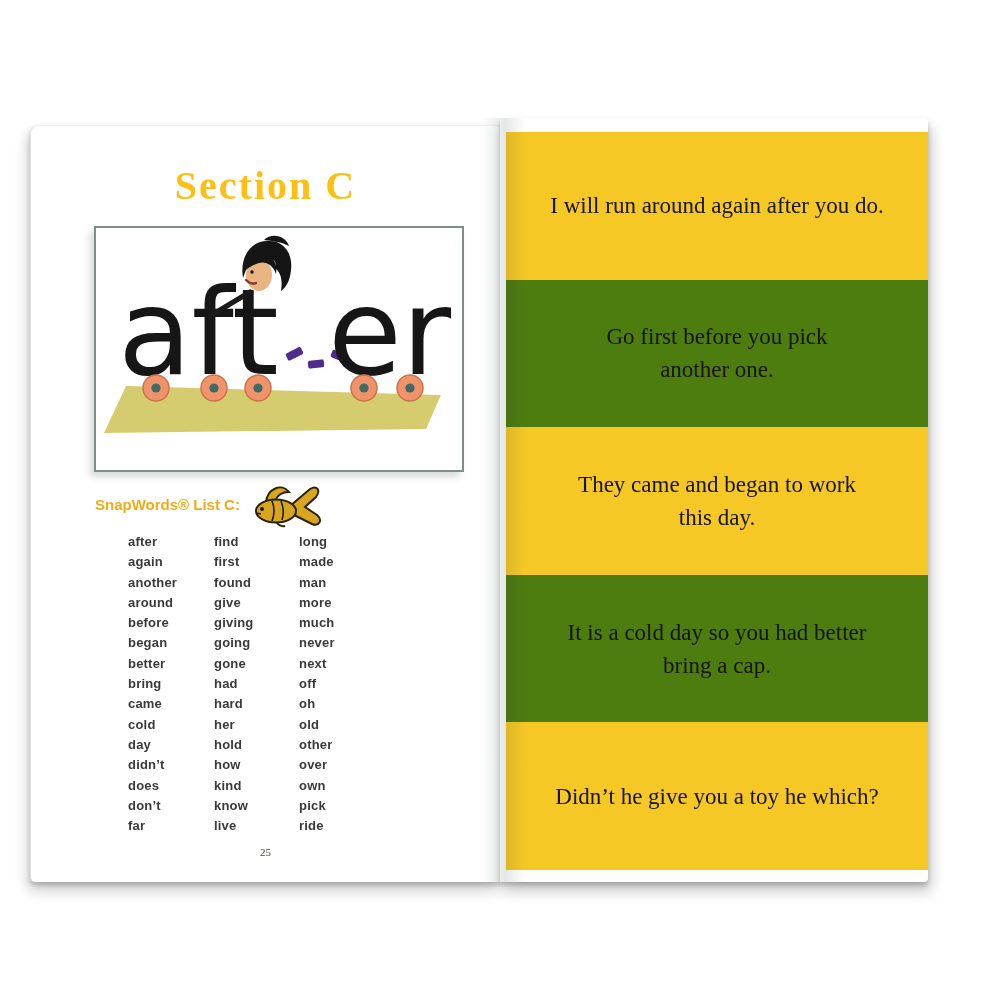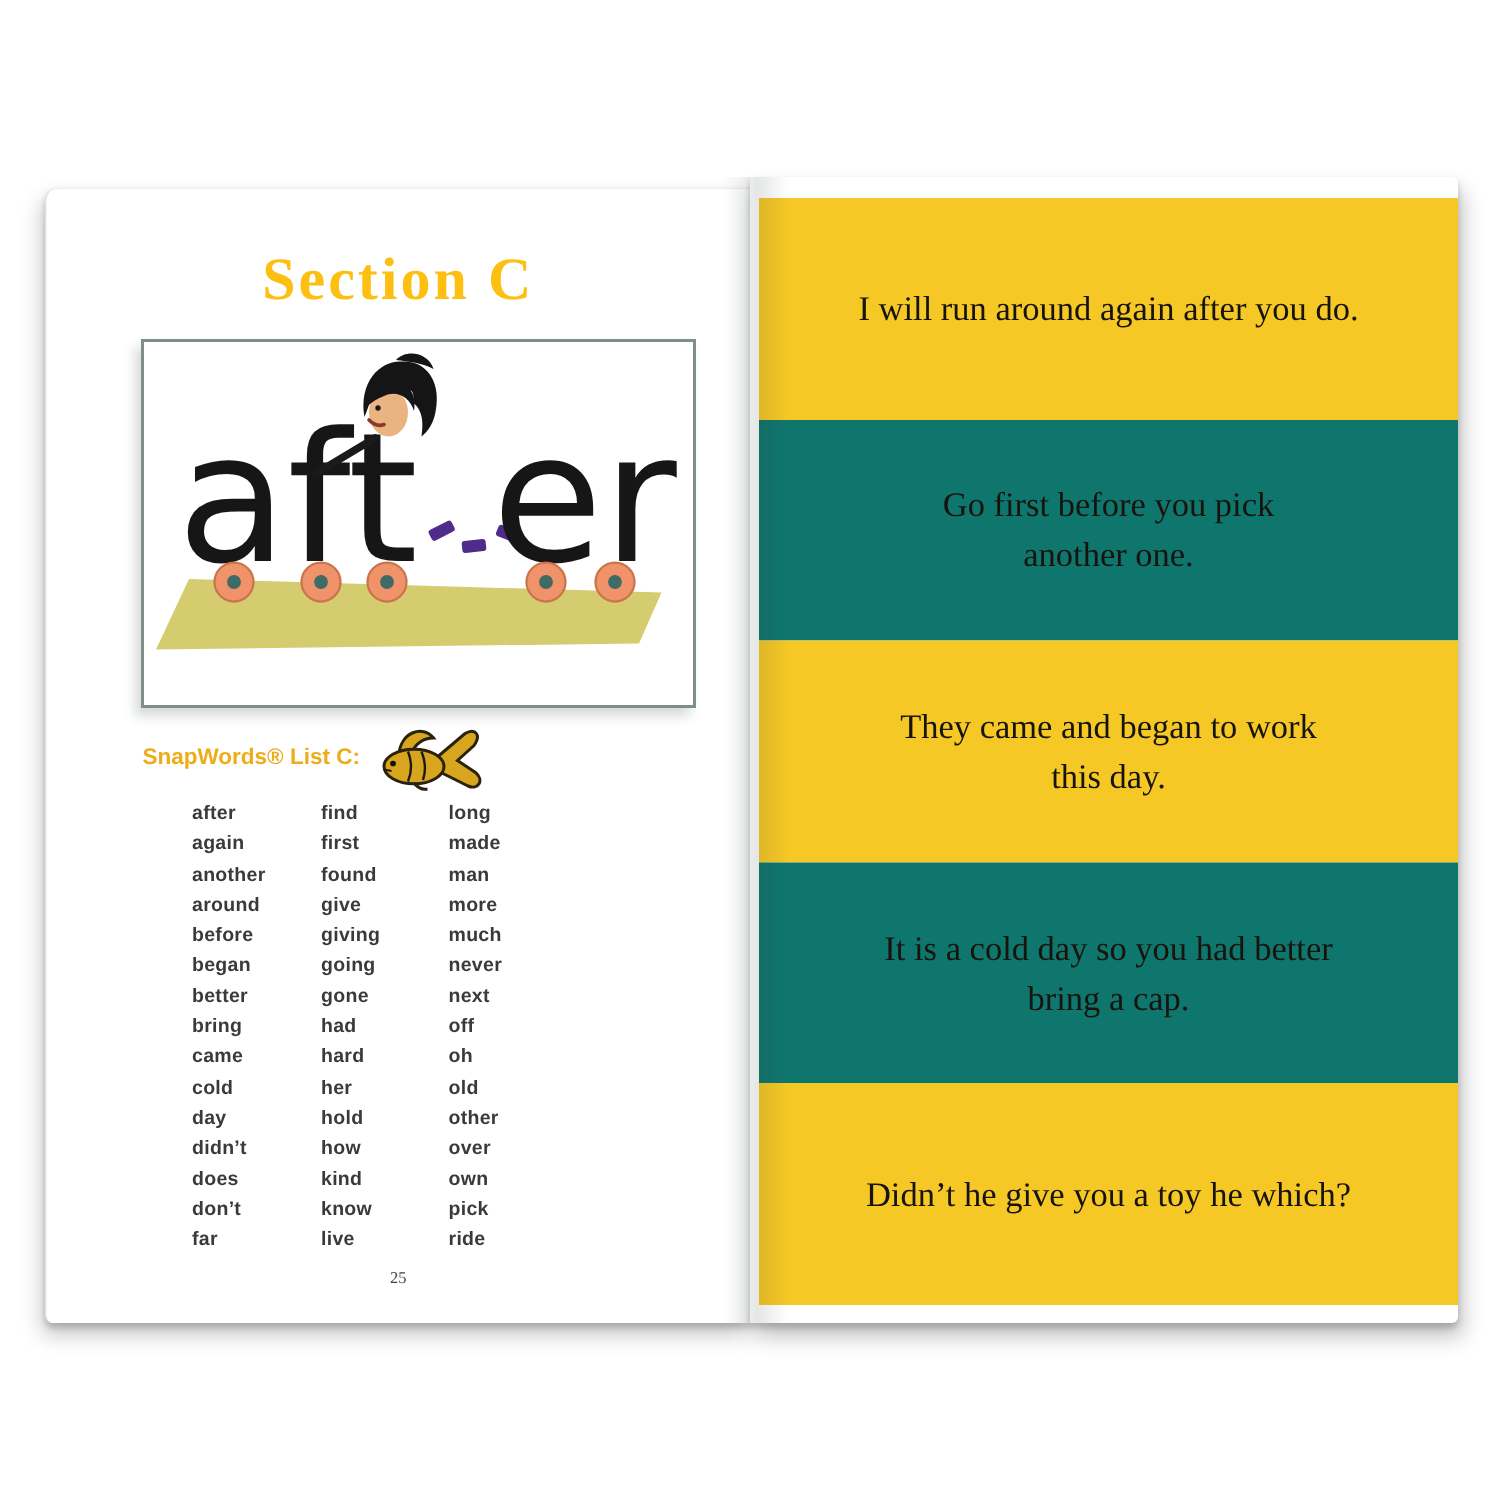"I will run around again" .page-right { width: 472px -> 428px }
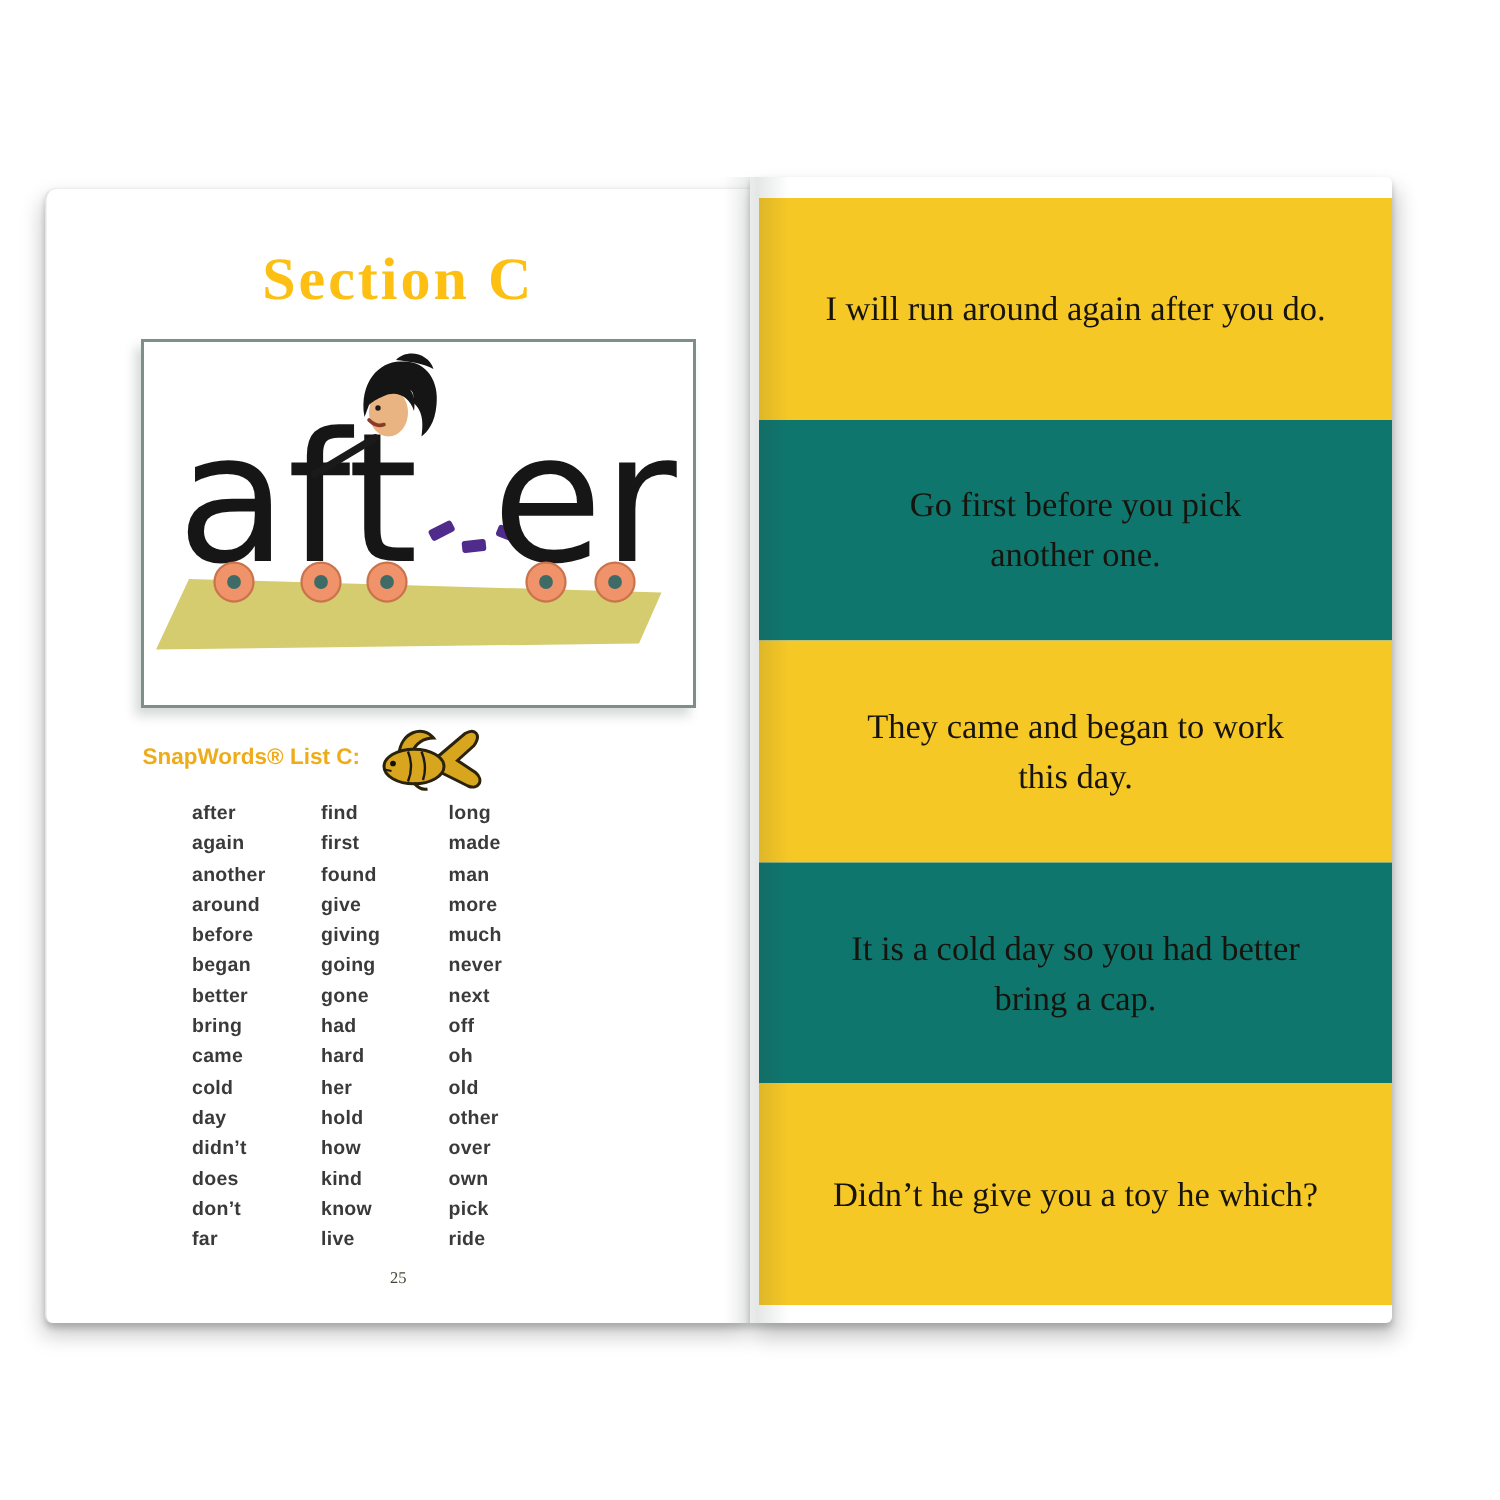"Go first before you pick" .band.white { background: #0f766e -> #4d7c0f }
